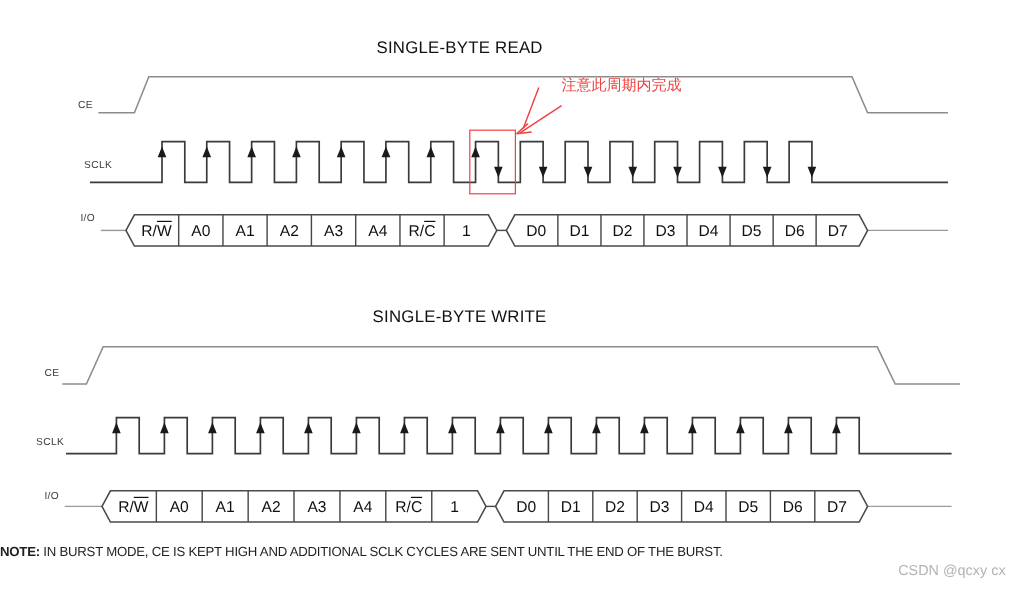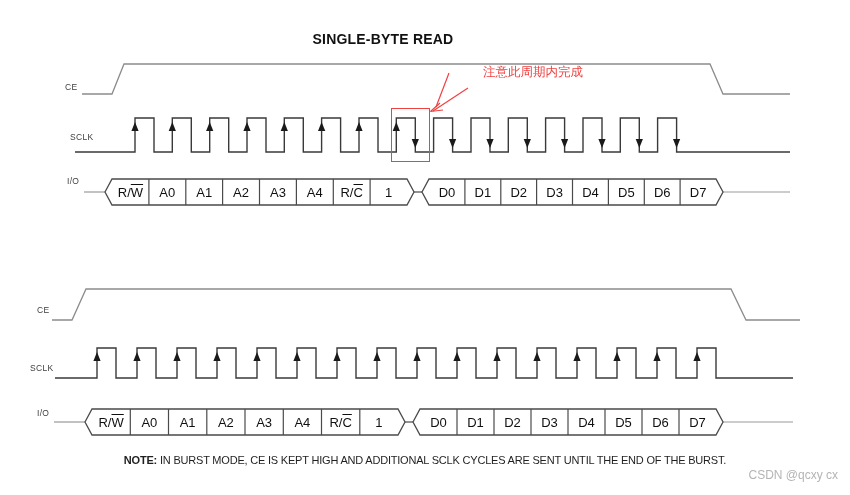"SINGLE-BYTE READ" .title { font-weight: bold -> normal }
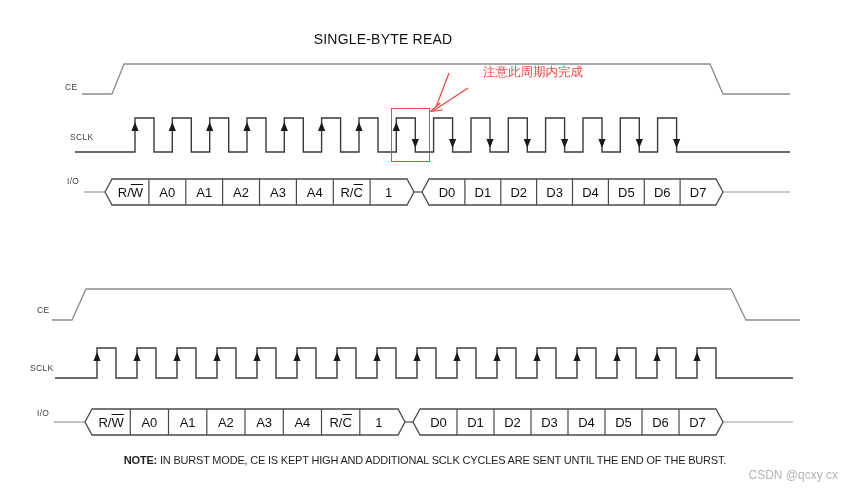"注意此周期内完成" #ann-text { font-family: none -> Liberation Mono, monospace; left: 483px -> 468px }
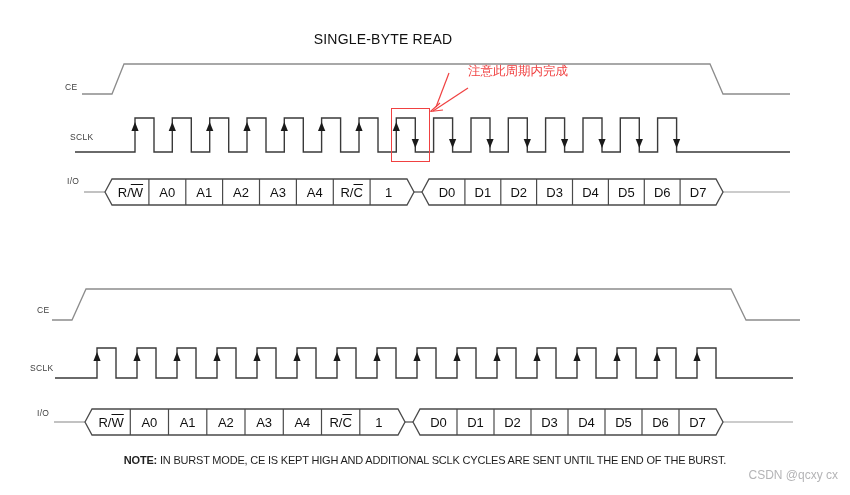"SINGLE-BYTE WRITE" div.title { html: none -> <div>SINGLE-BYTE WRITE</div> }
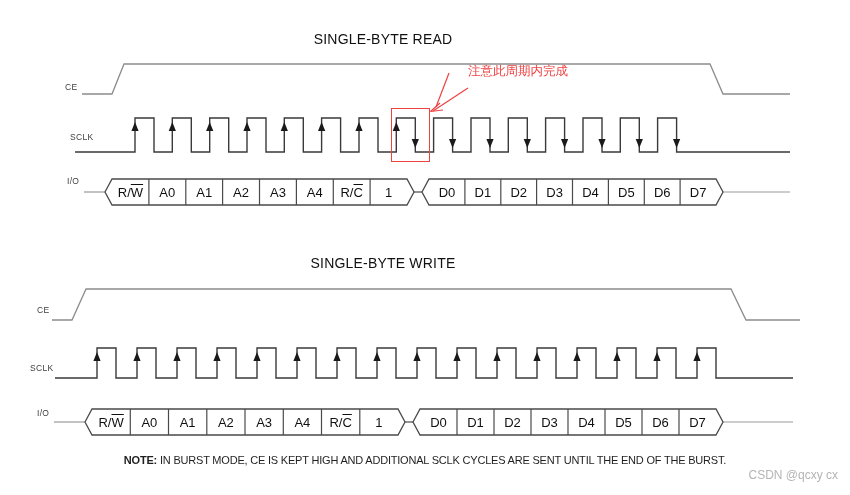"NOTE: IN BURST MODE, CE" #note { text-align: center -> left }
